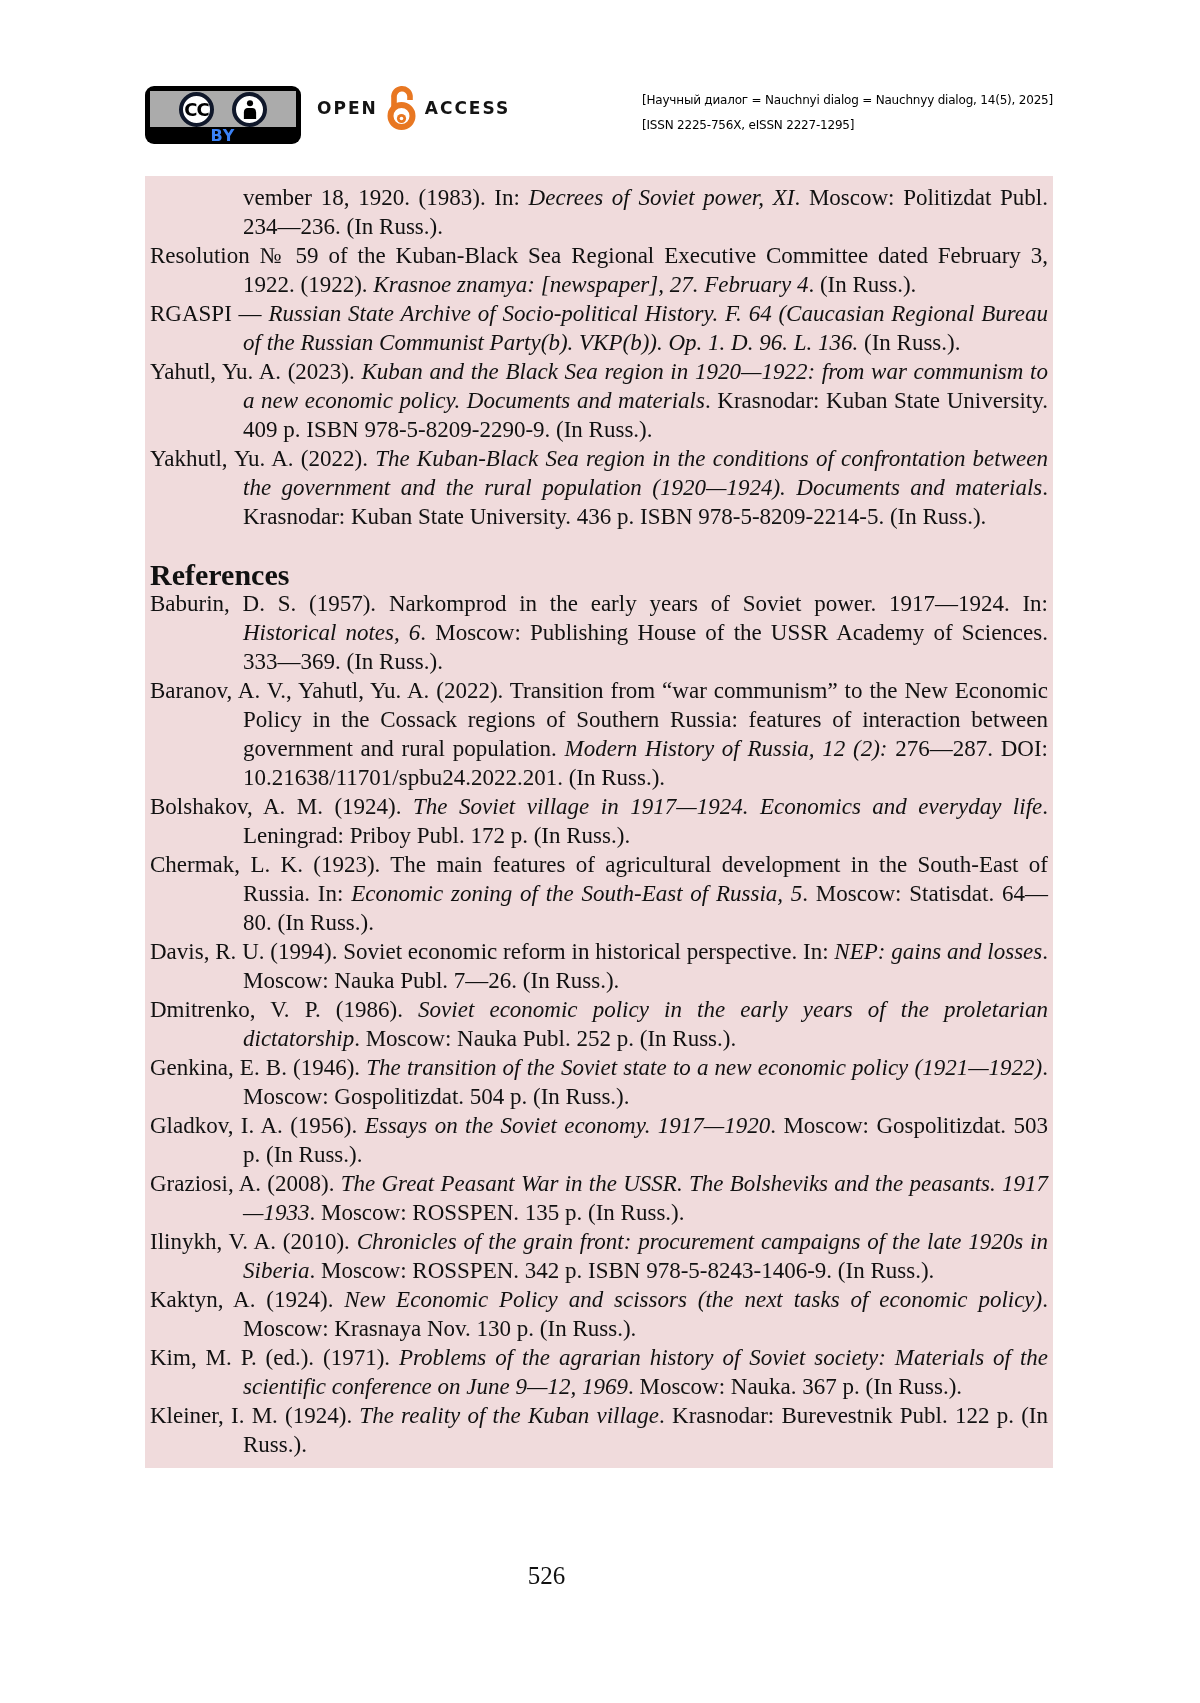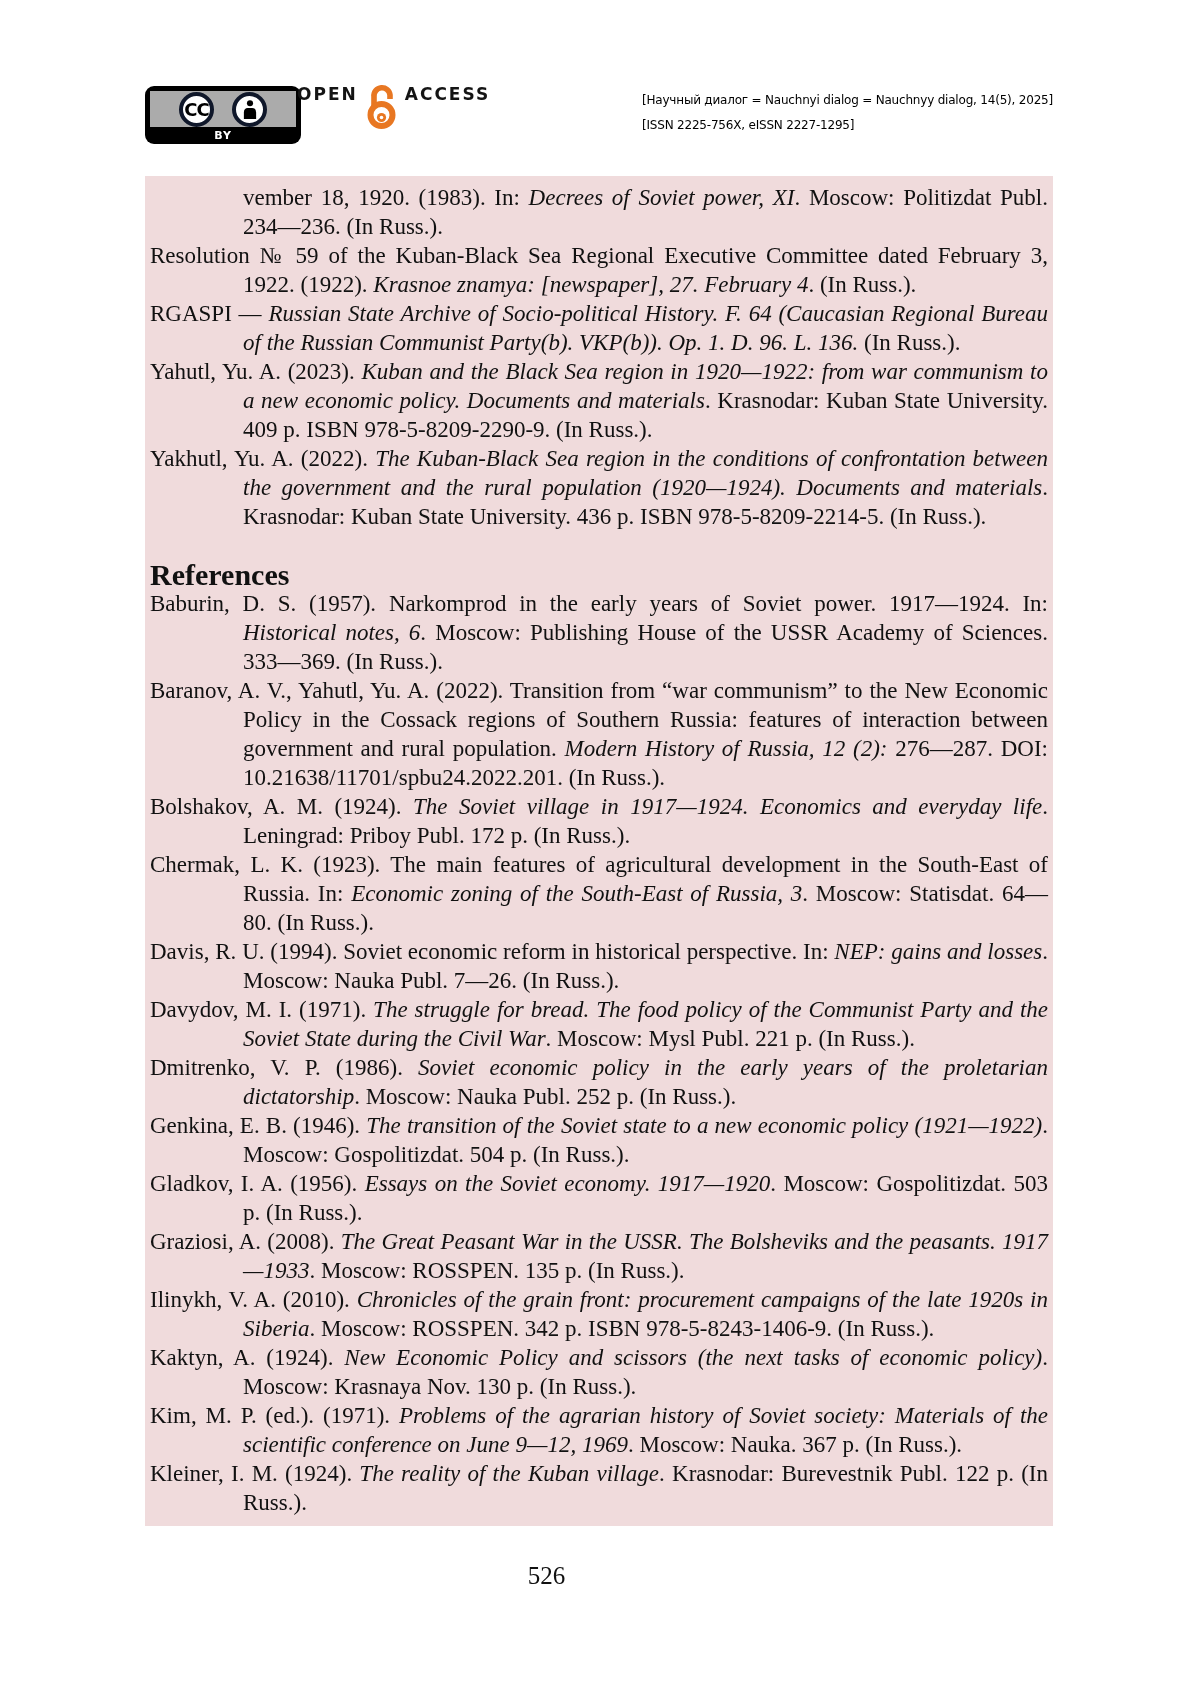"OPEN" .oa-logo { align-items: none -> center; left: 297px -> 317px }
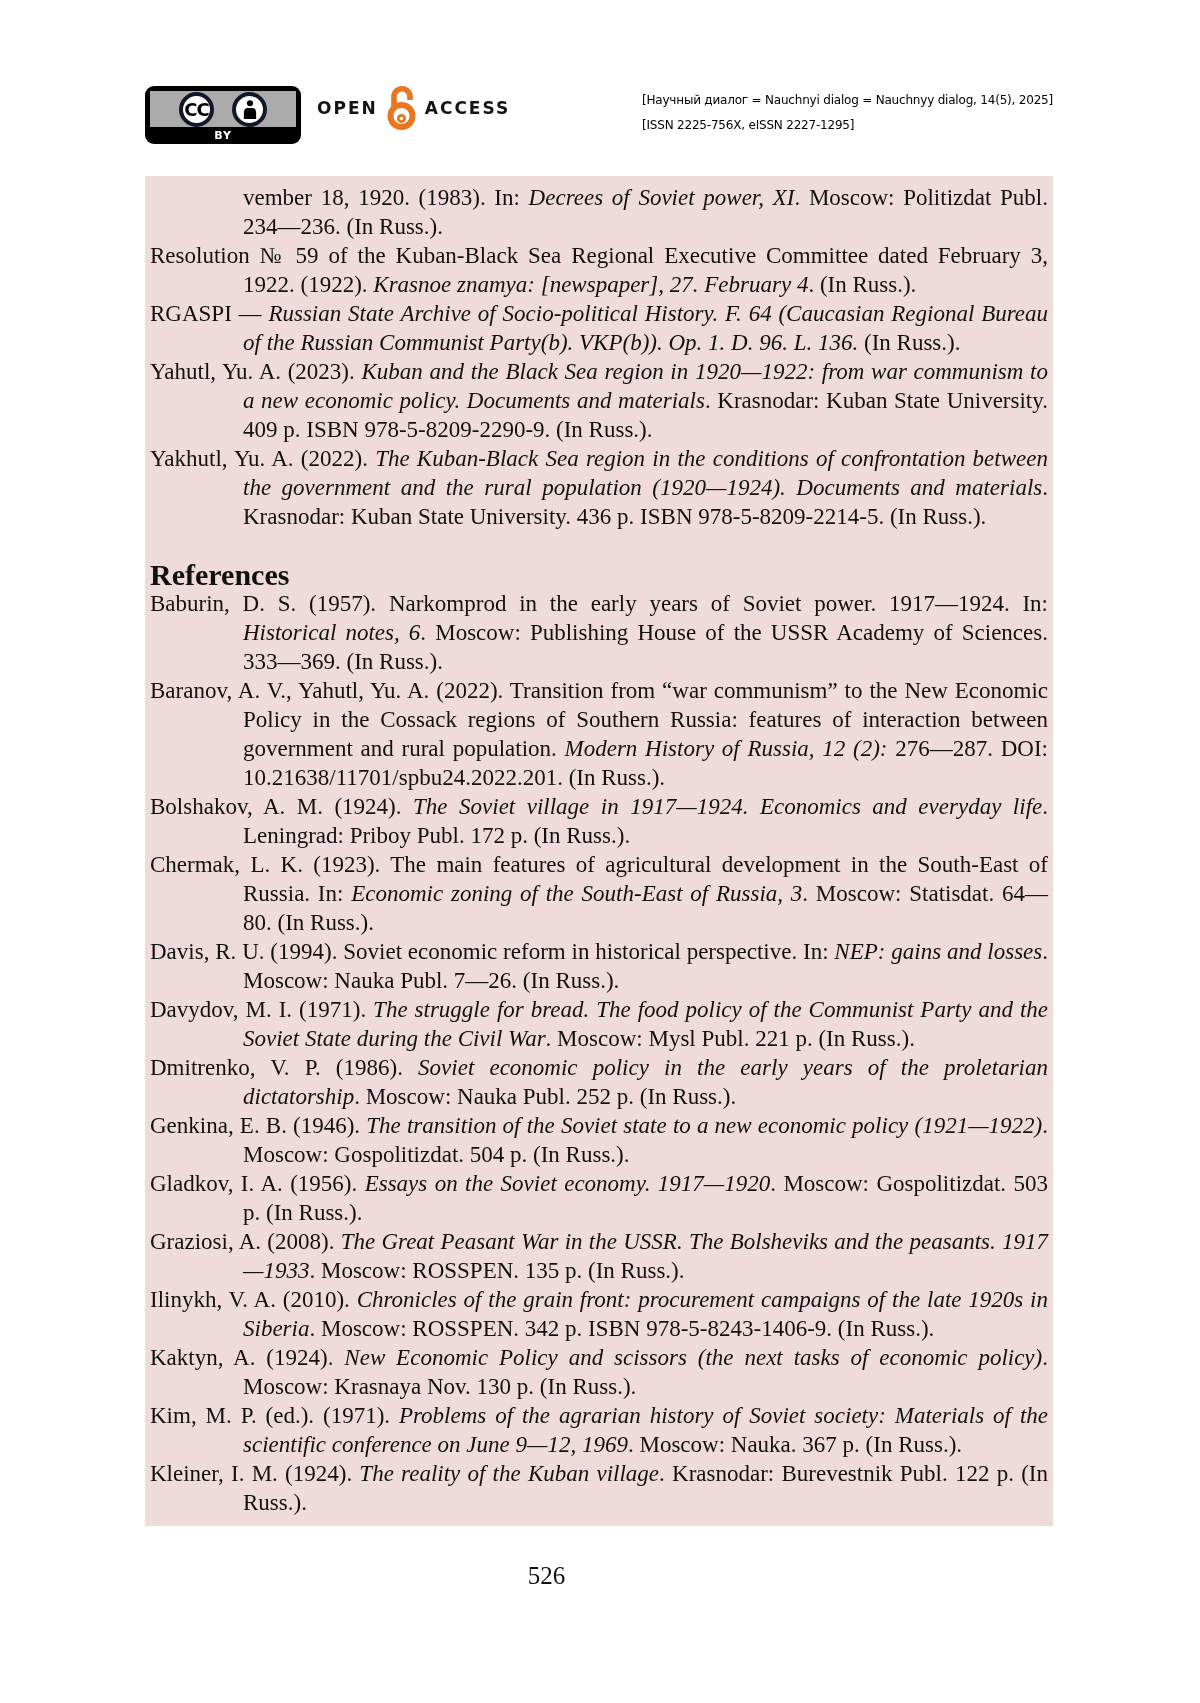"BY" .cc-badge-bottom { color: #ffffff -> #3b82f6; font-size: 11px -> 16px }
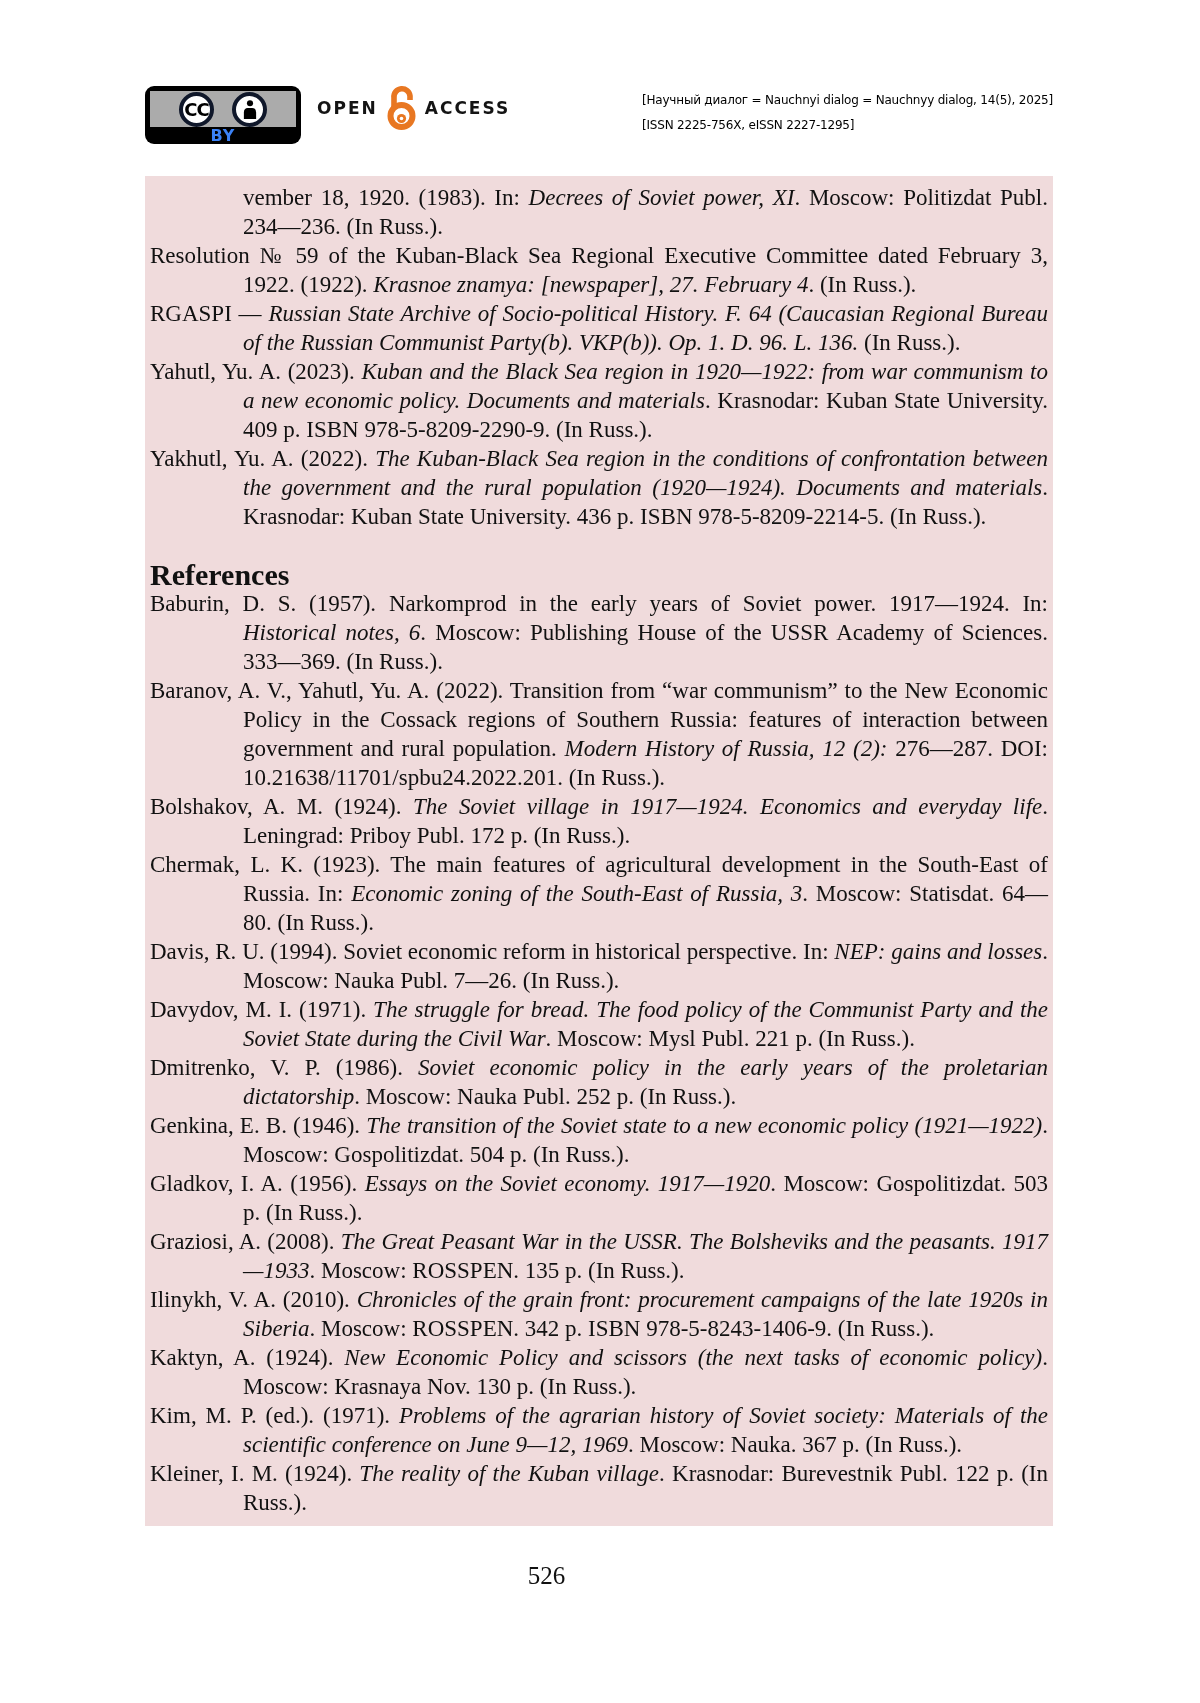"Economic zoning of the South-East" i { text: 3 -> 5 }
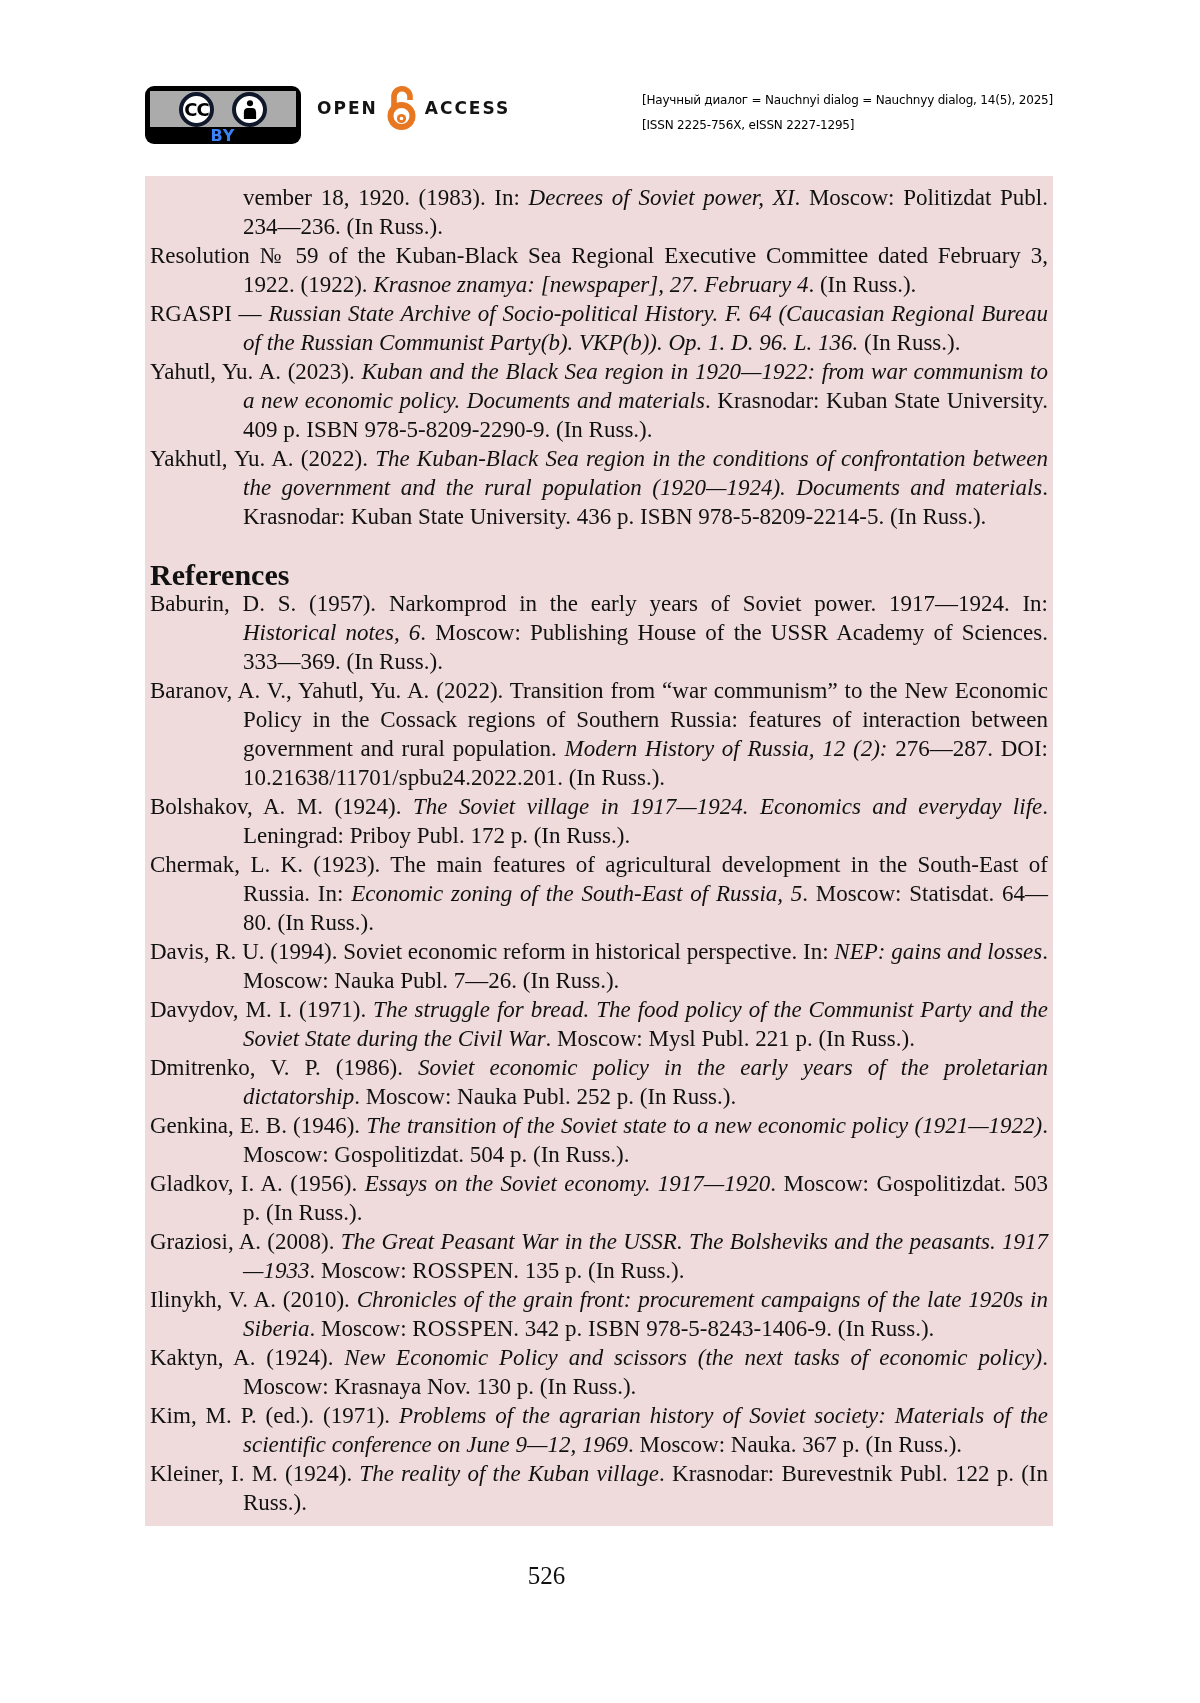"Davydov, M. I. (1971). The" p.ref { html: <p><span>Davydov, M. I. (1971). </span><i>The struggle for bread. The food policy of the Communist Party and the Soviet State during the Civil War</i><span>. Moscow: Mysl Publ. 221 p. (In Russ.).</span></p> -> none }
